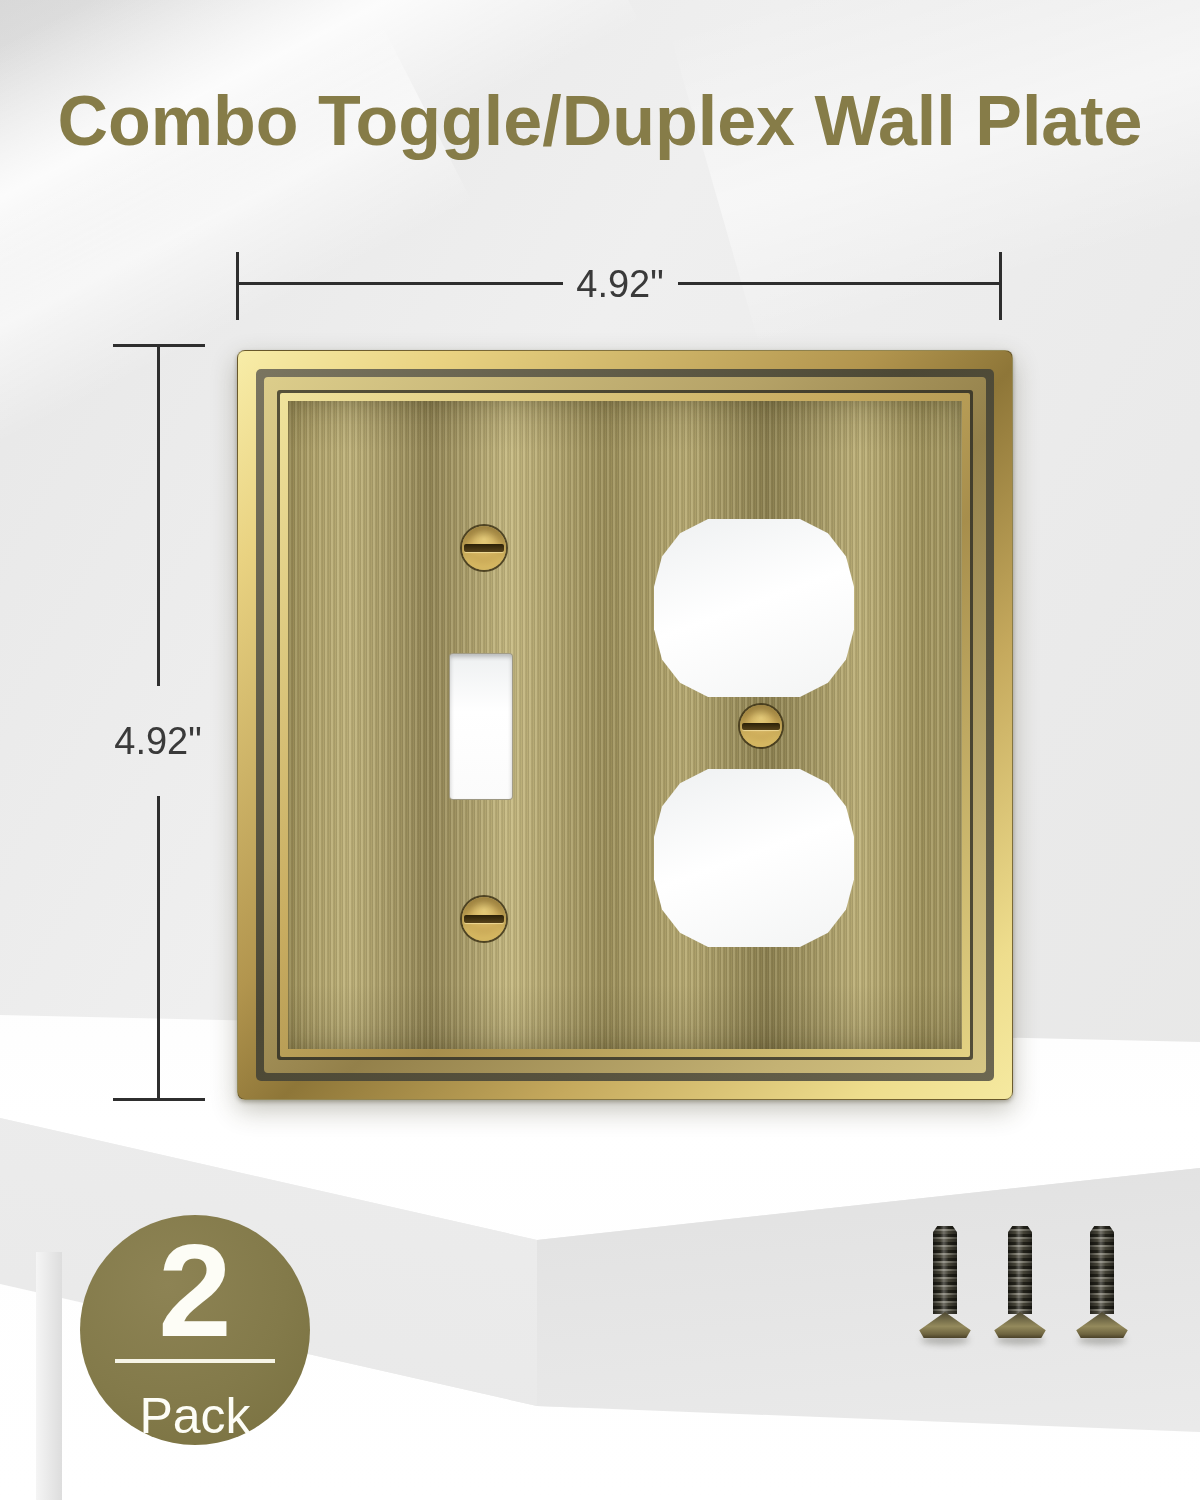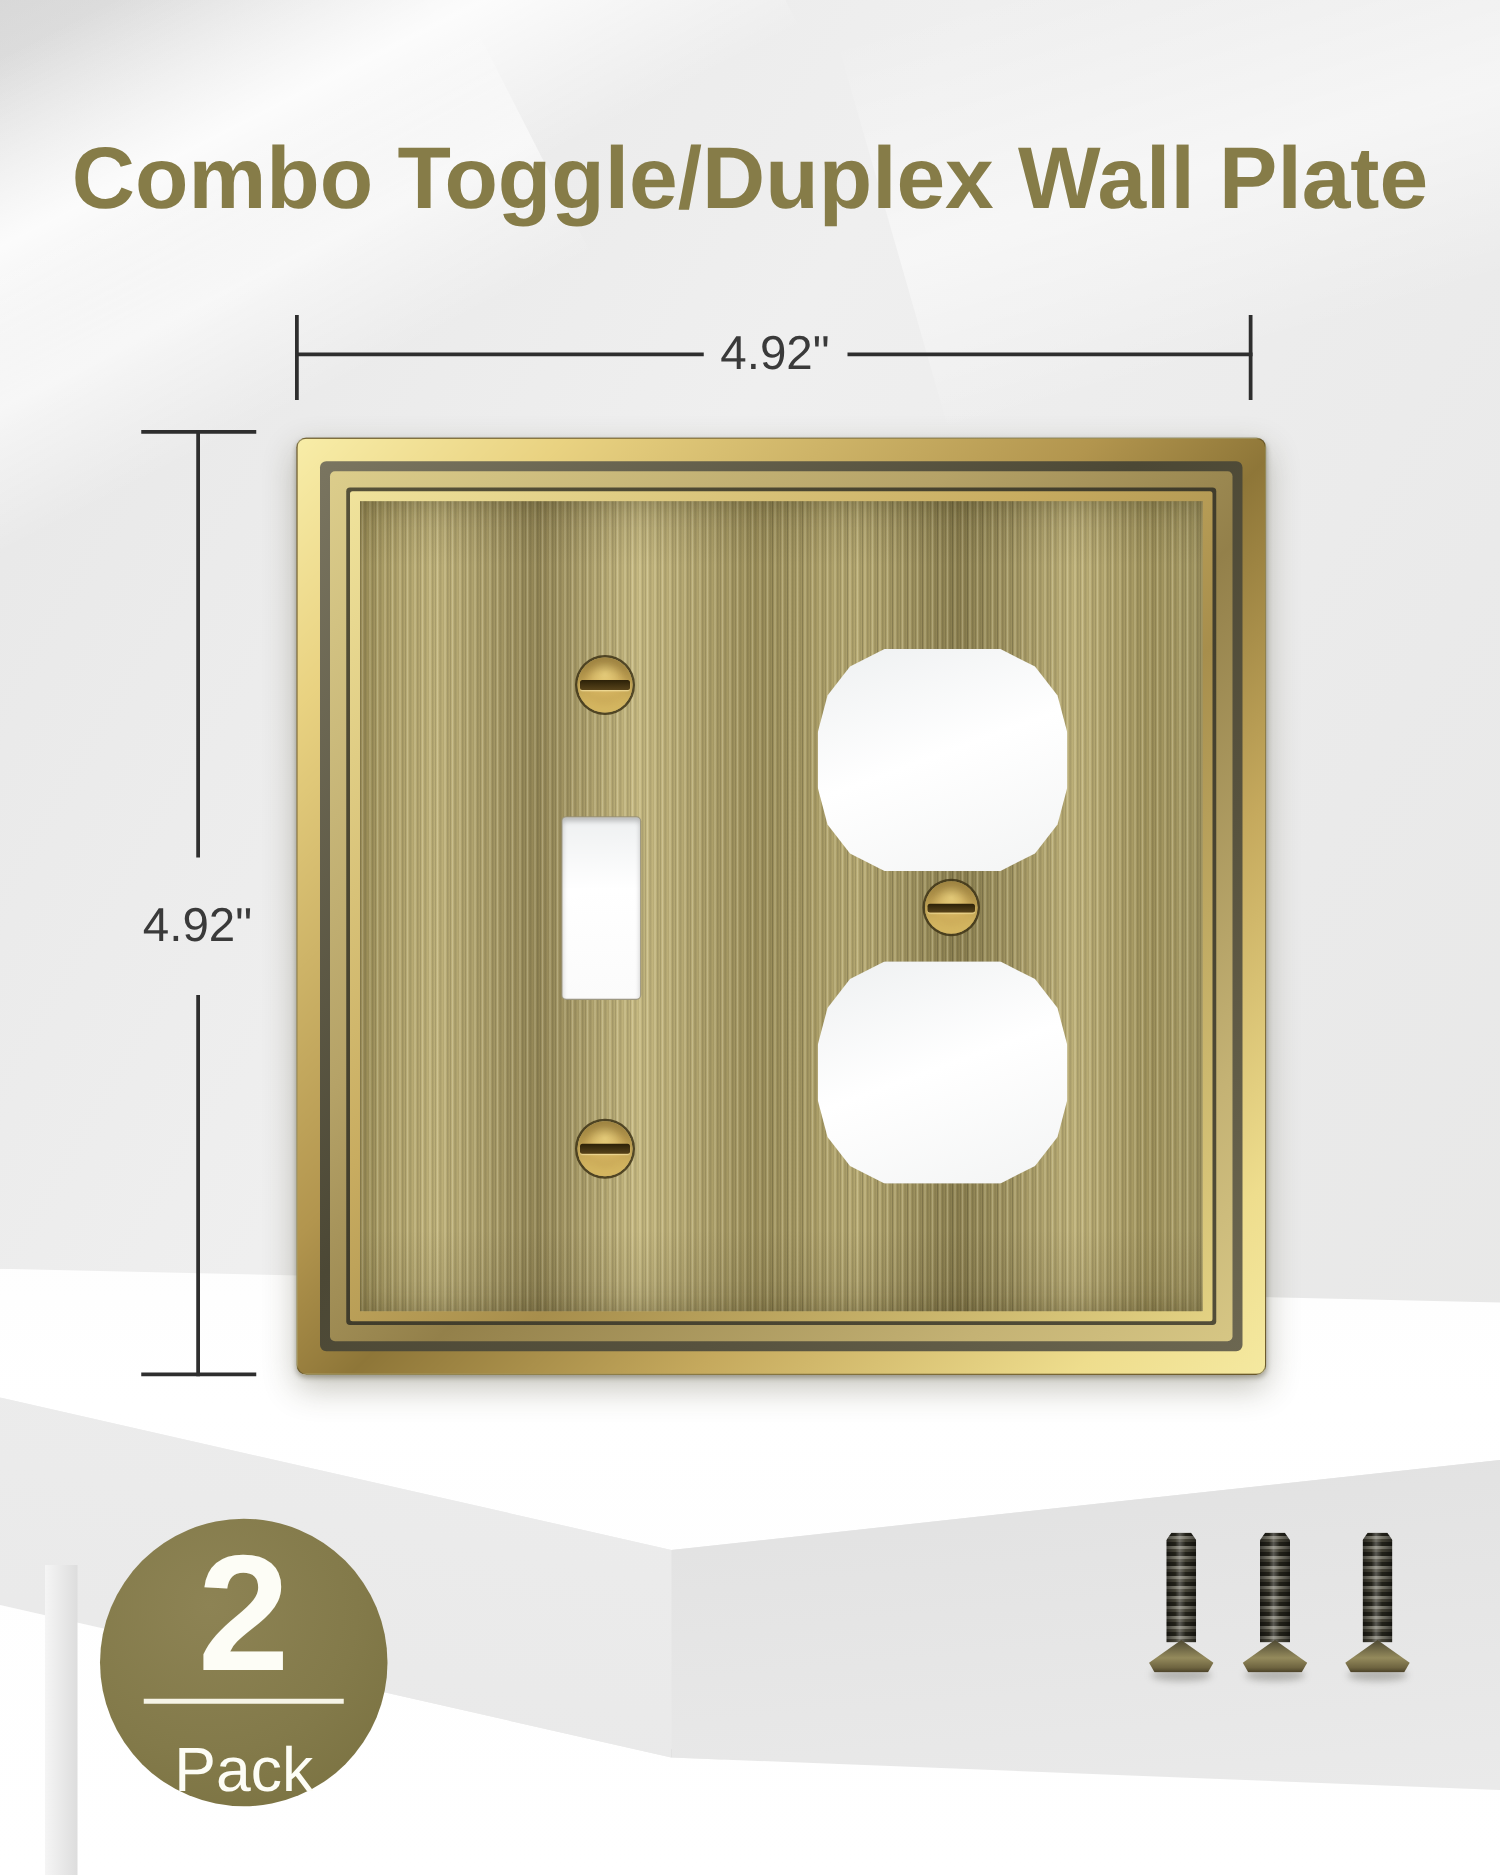"Combo Toggle/Duplex Wall Plate" .title { top: 102px -> 81px }
